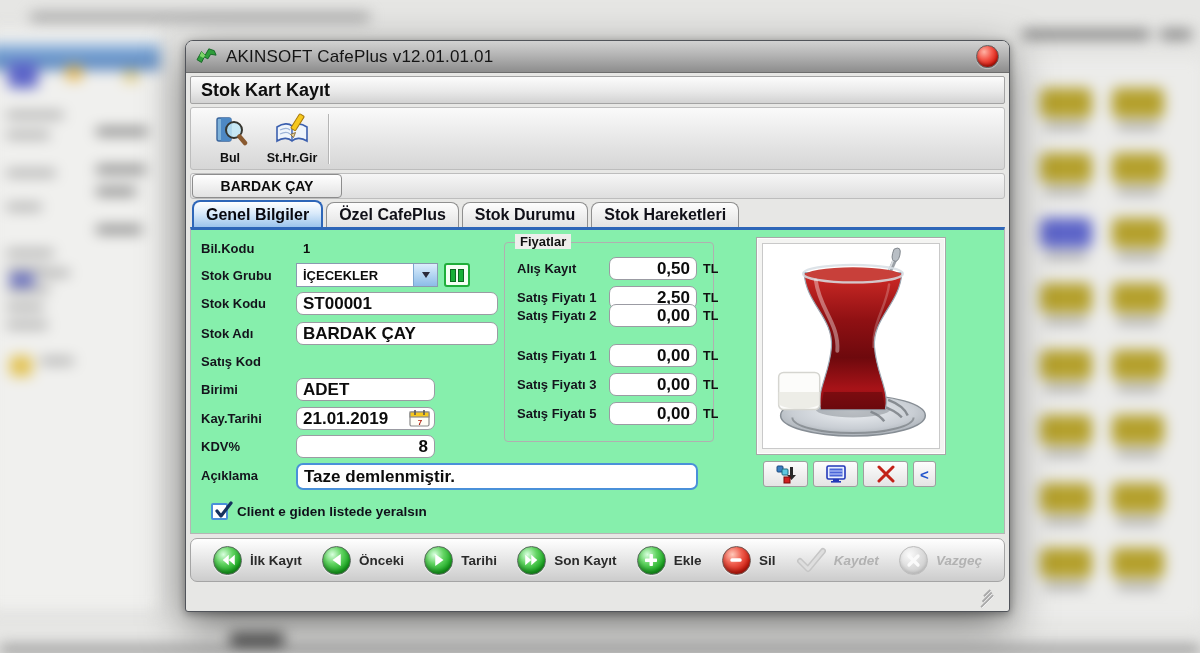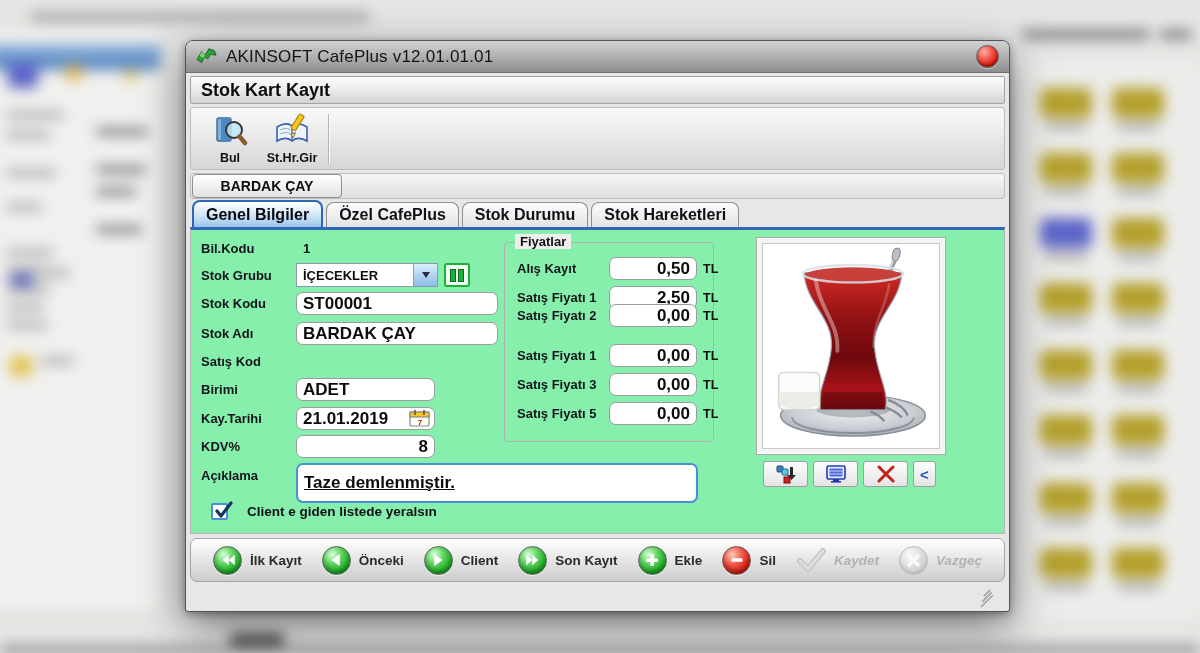"Taze demlenmiştir." input.tinput { height: 40px -> 27px; text-decoration: underline -> none }
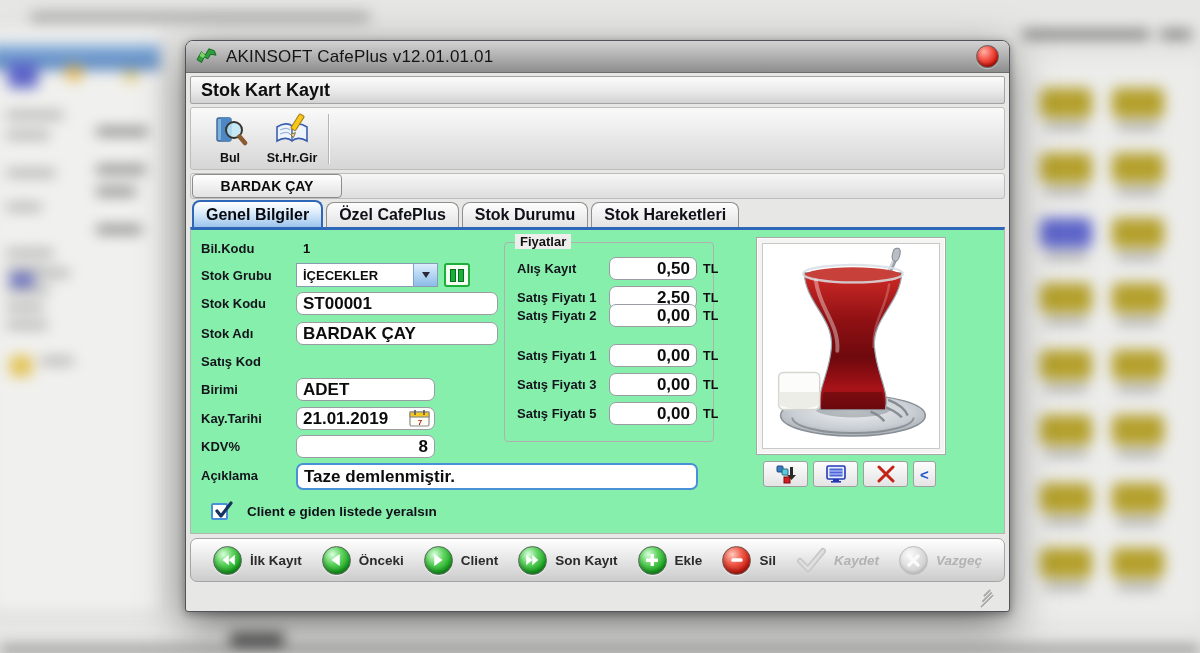"Client e giden listede yeralsın" .chk-row { gap: 19px -> 9px }
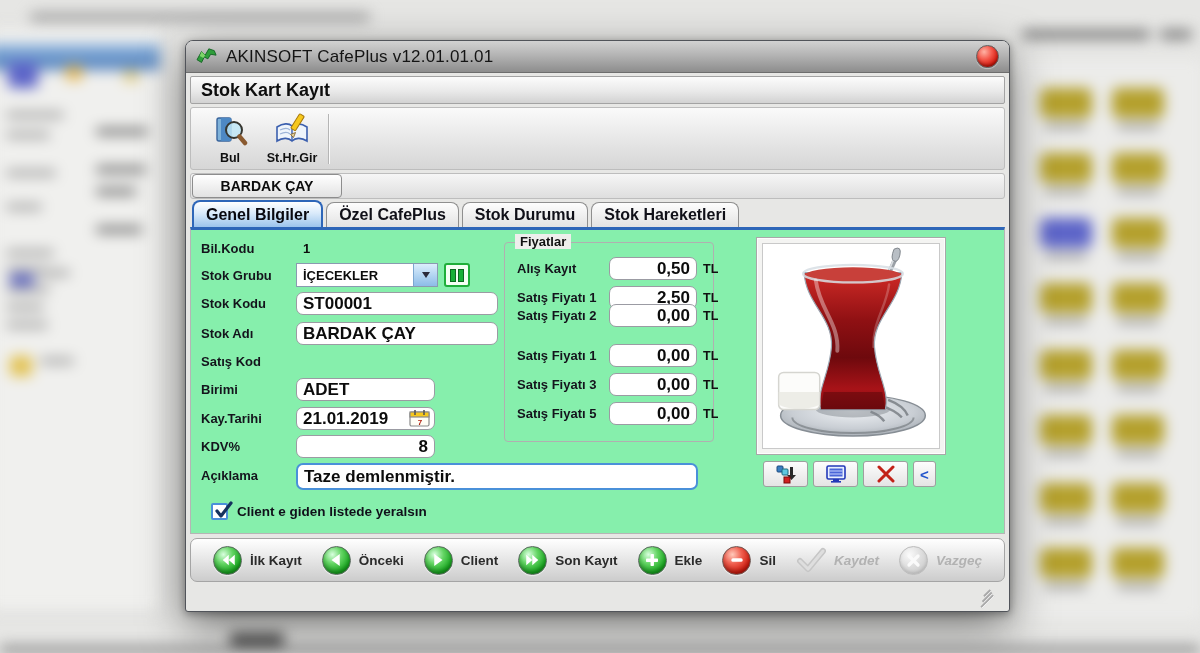"Client" span.nlbl { text: Client -> Tarihi }
